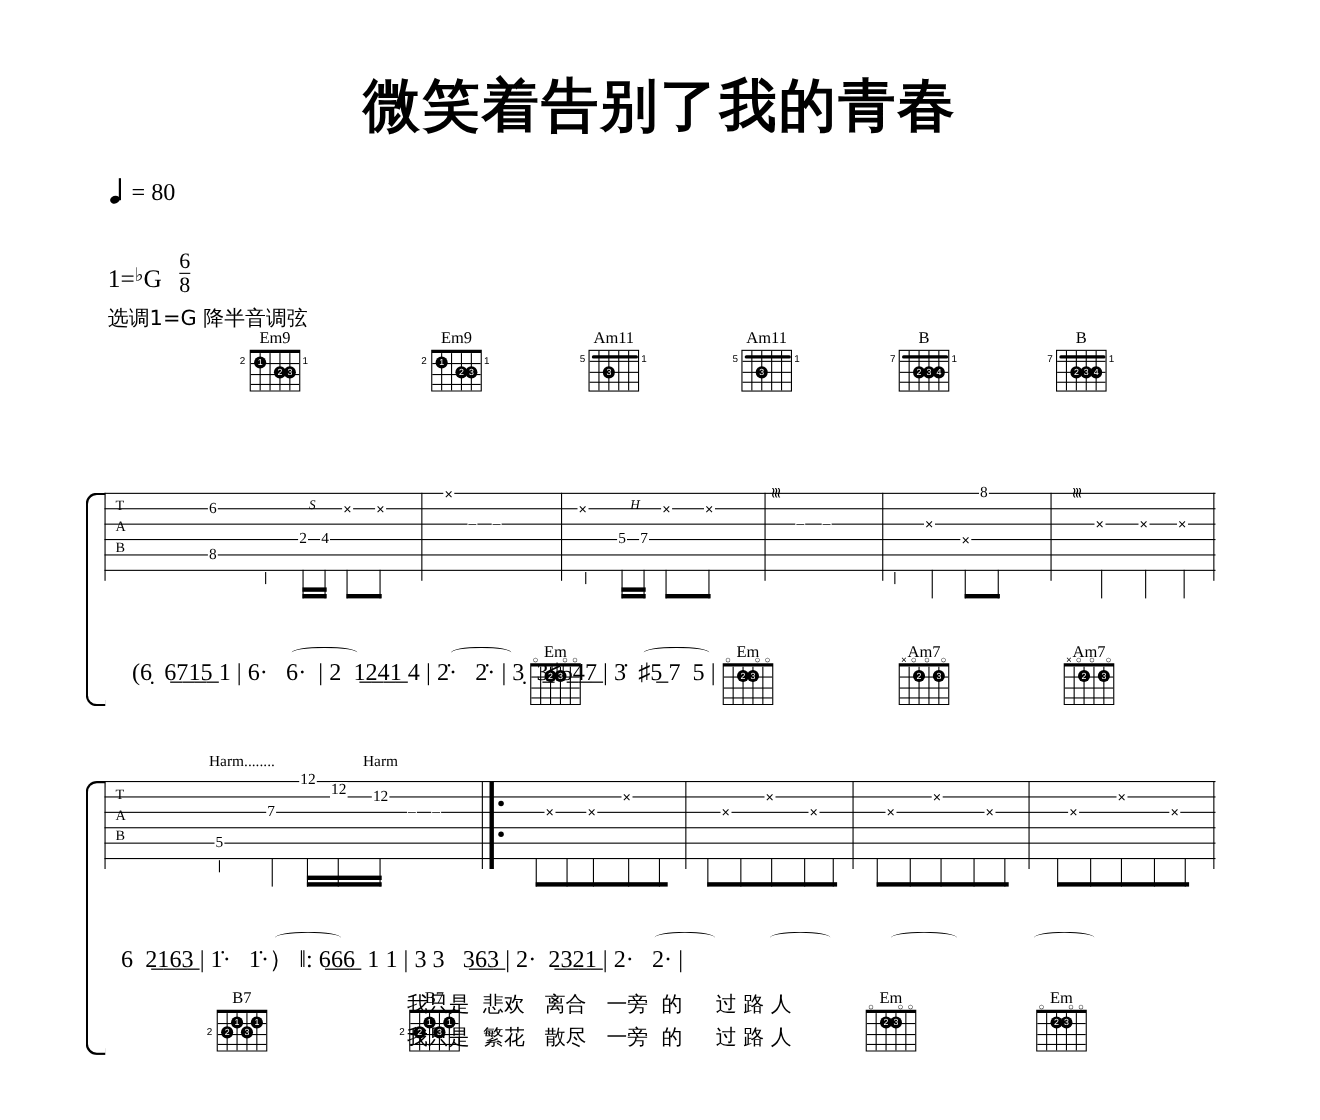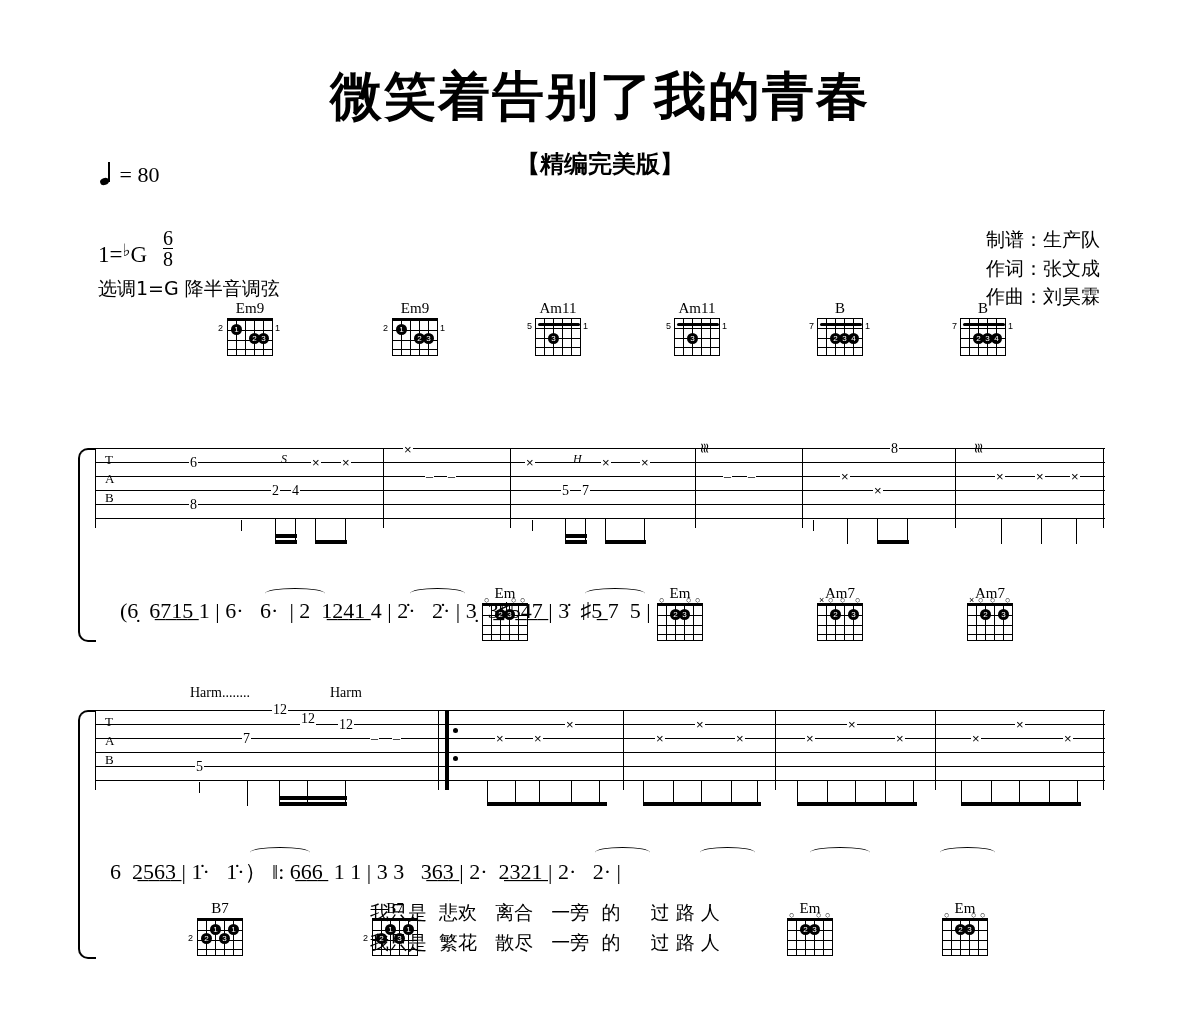"【精编完美版】" div.subtitle1 { html: <div>【精编完美版】</div> -> none }
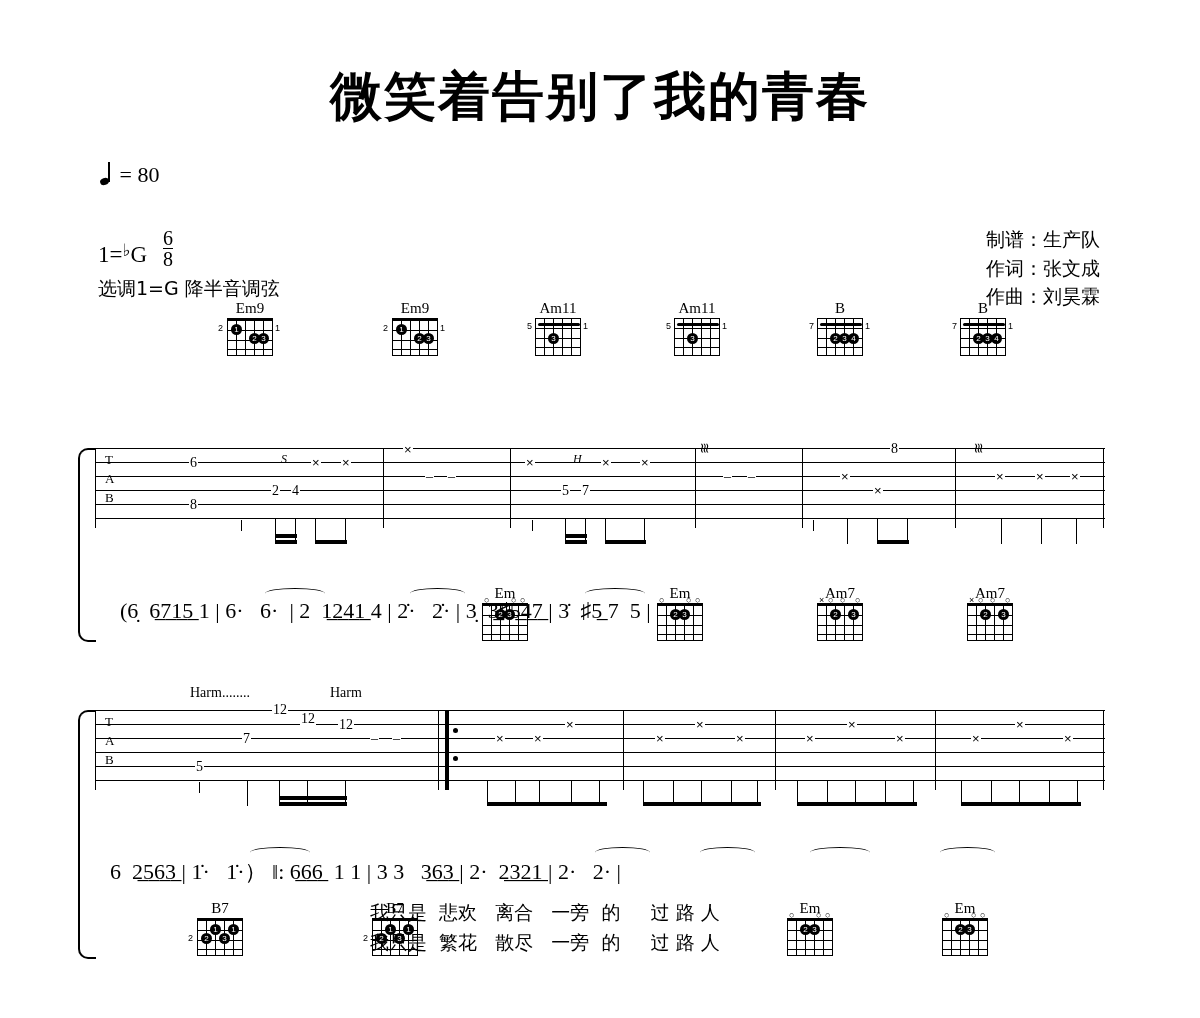"制谱：生产队" div.credits { html: <div> <div>制谱：生产队</div> <div>作词：张文成</div> <div>作曲：刘昊霖</div> </div> -> none }
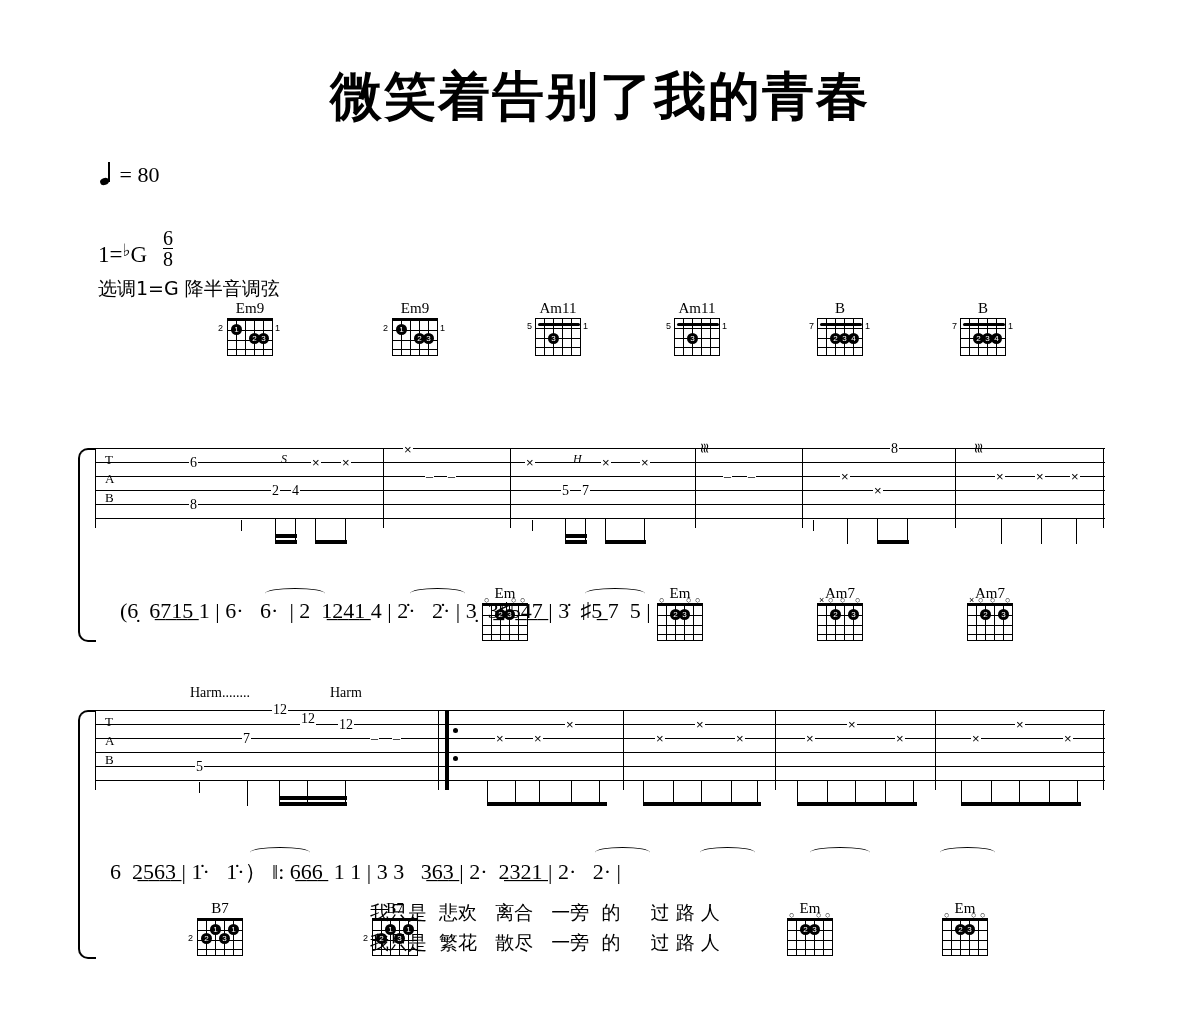"6 2̲5̲6̲3̲ | 1̇· 1̇·）" div.jianpu { text: 2̲5̲6̲3̲ -> 2̲1̲6̲3̲ }
